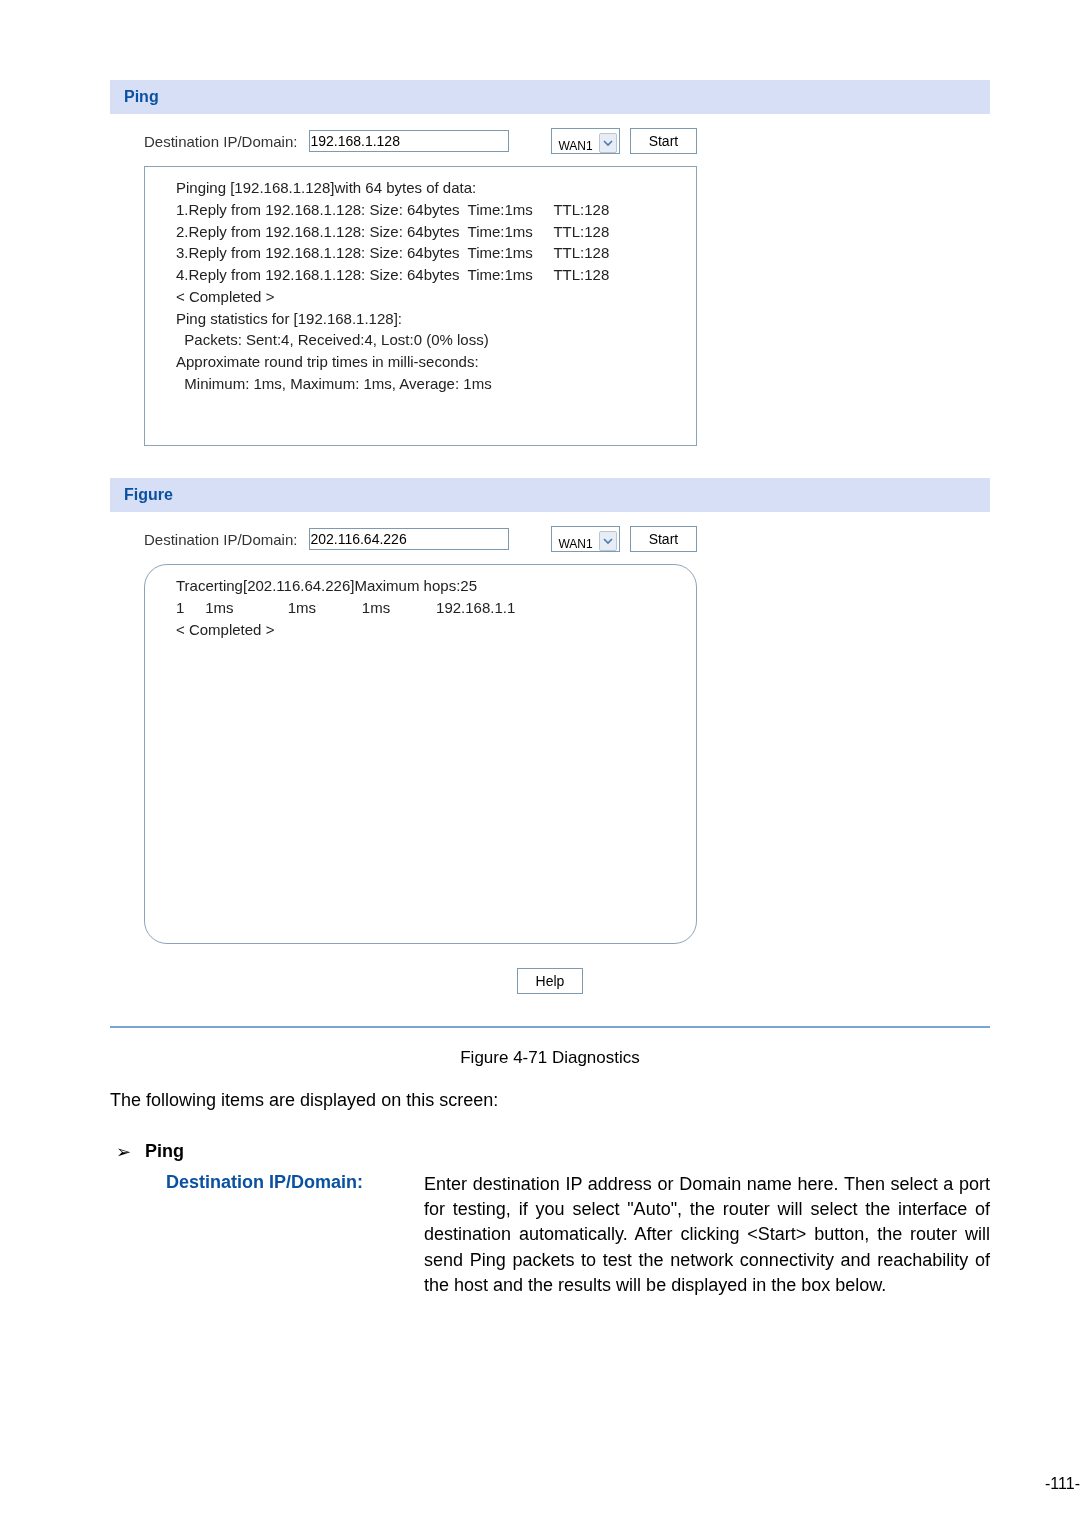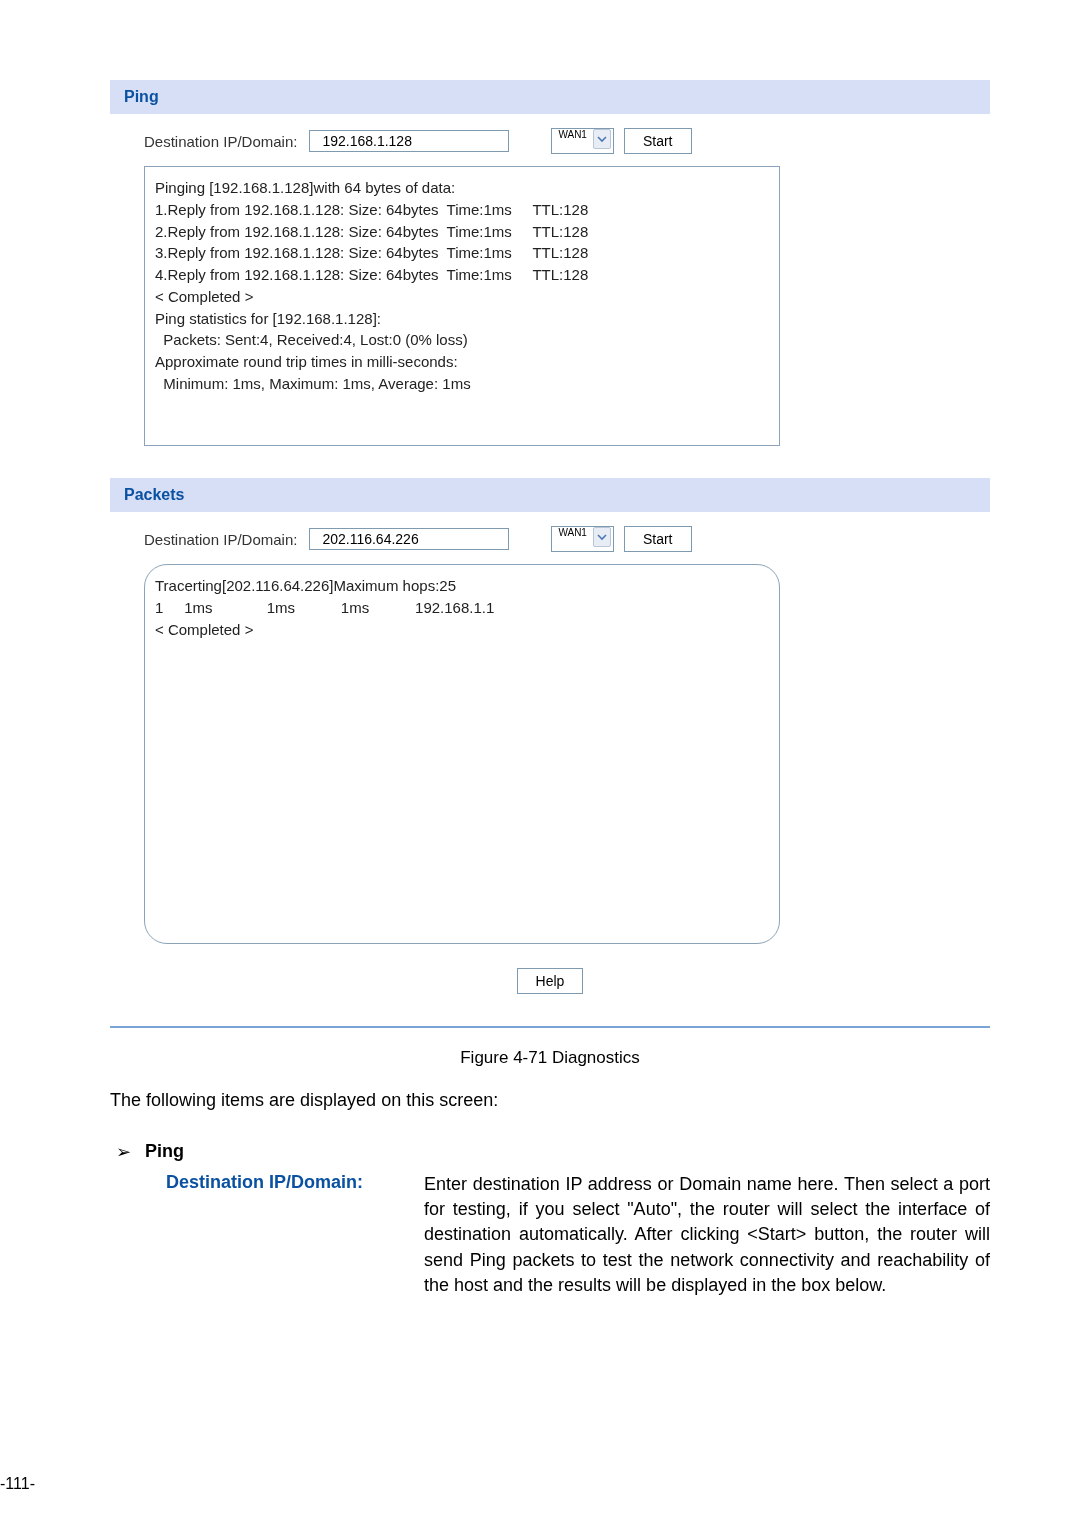"192.168.1.128" .txt-input { padding: 2px 12px -> 2px 0 }
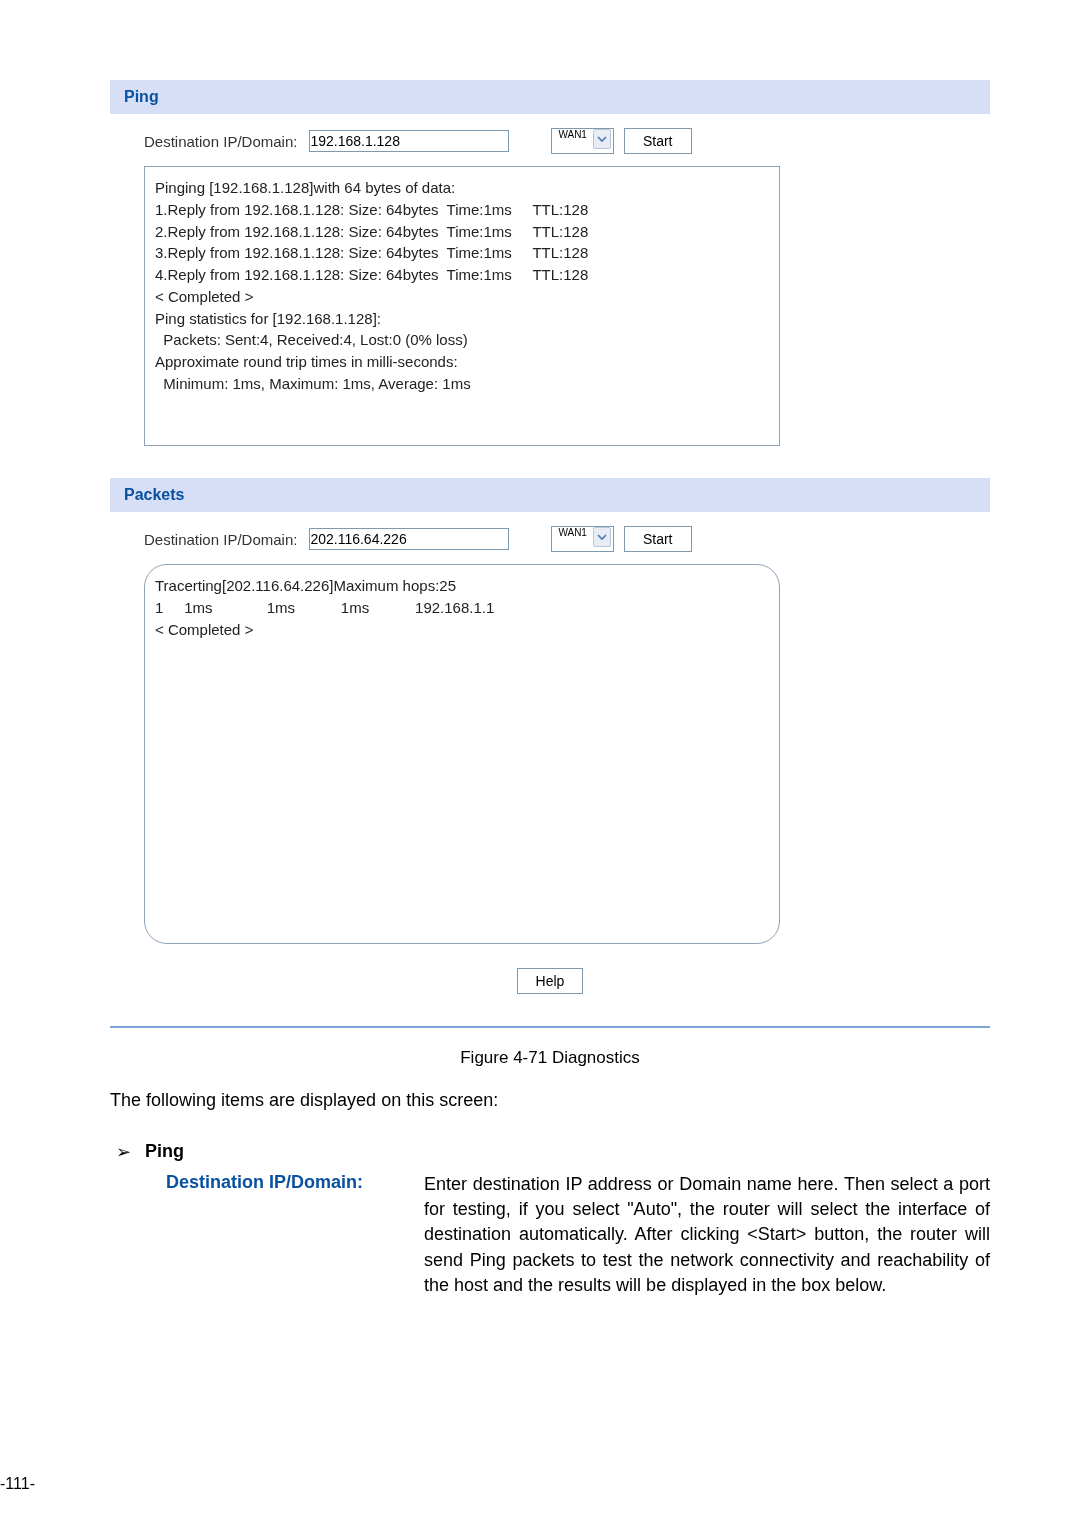"WAN1" .sel-wrap { align-items: flex-start -> flex-end; font-size: 10px -> 12px }
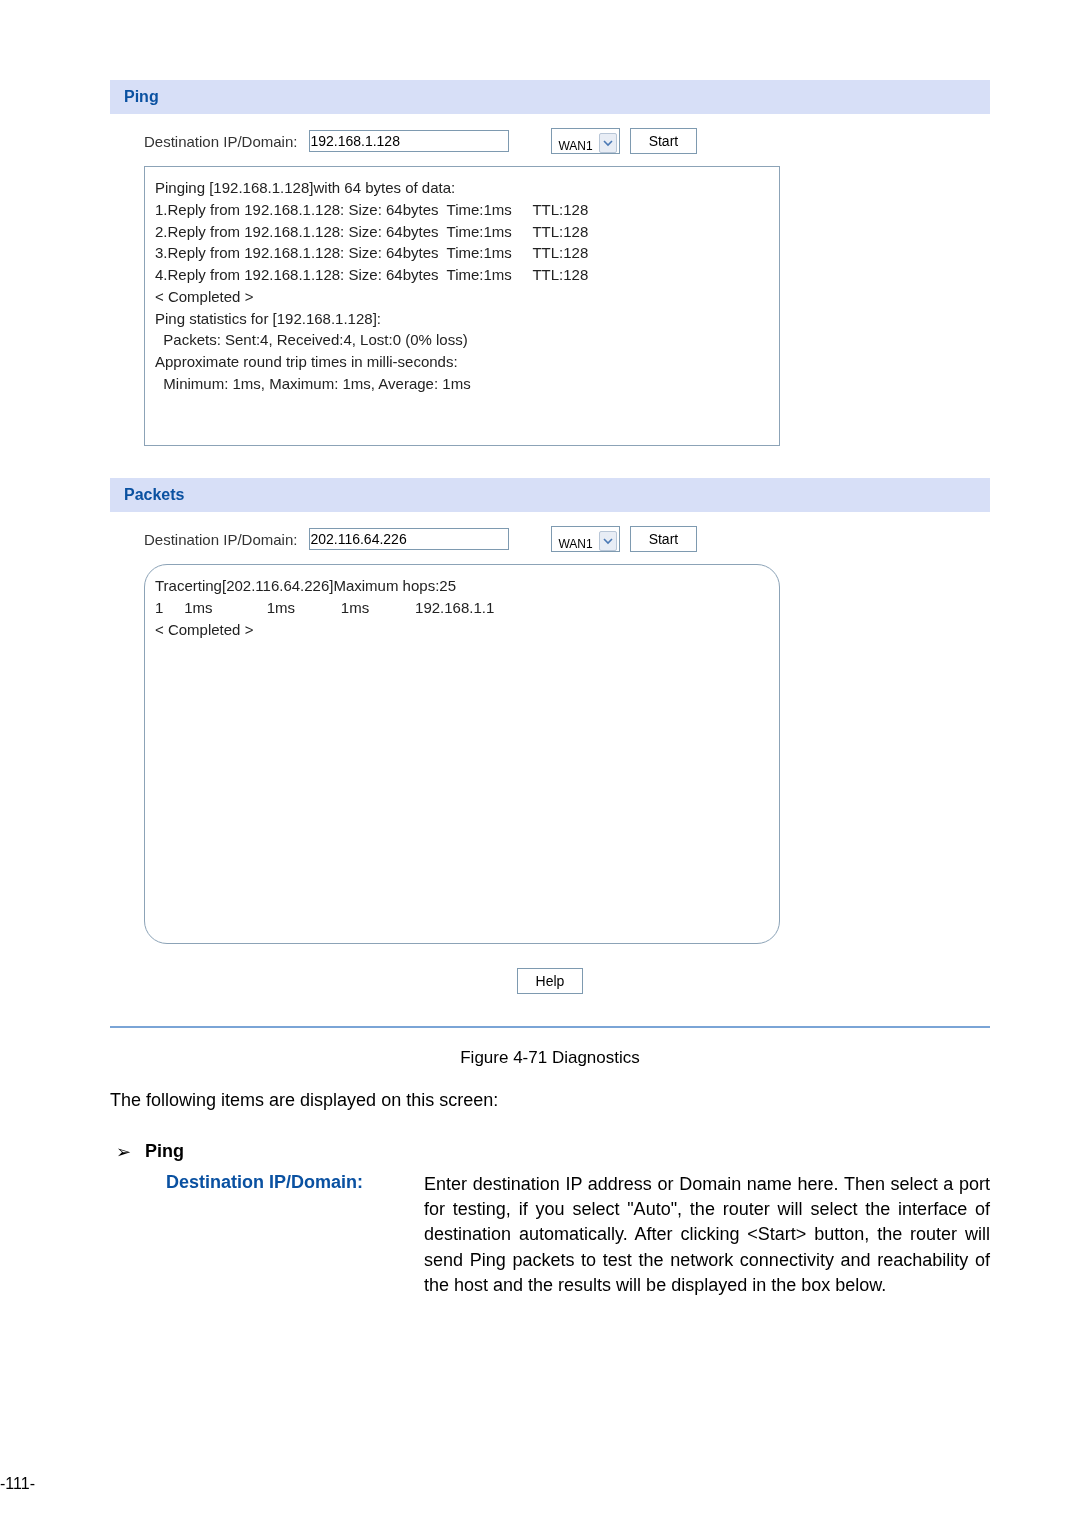"Pinging [192.168.1.128]with 64 bytes of" .result-box { padding: 10px 10px -> 10px 31px; width: 636px -> 553px }
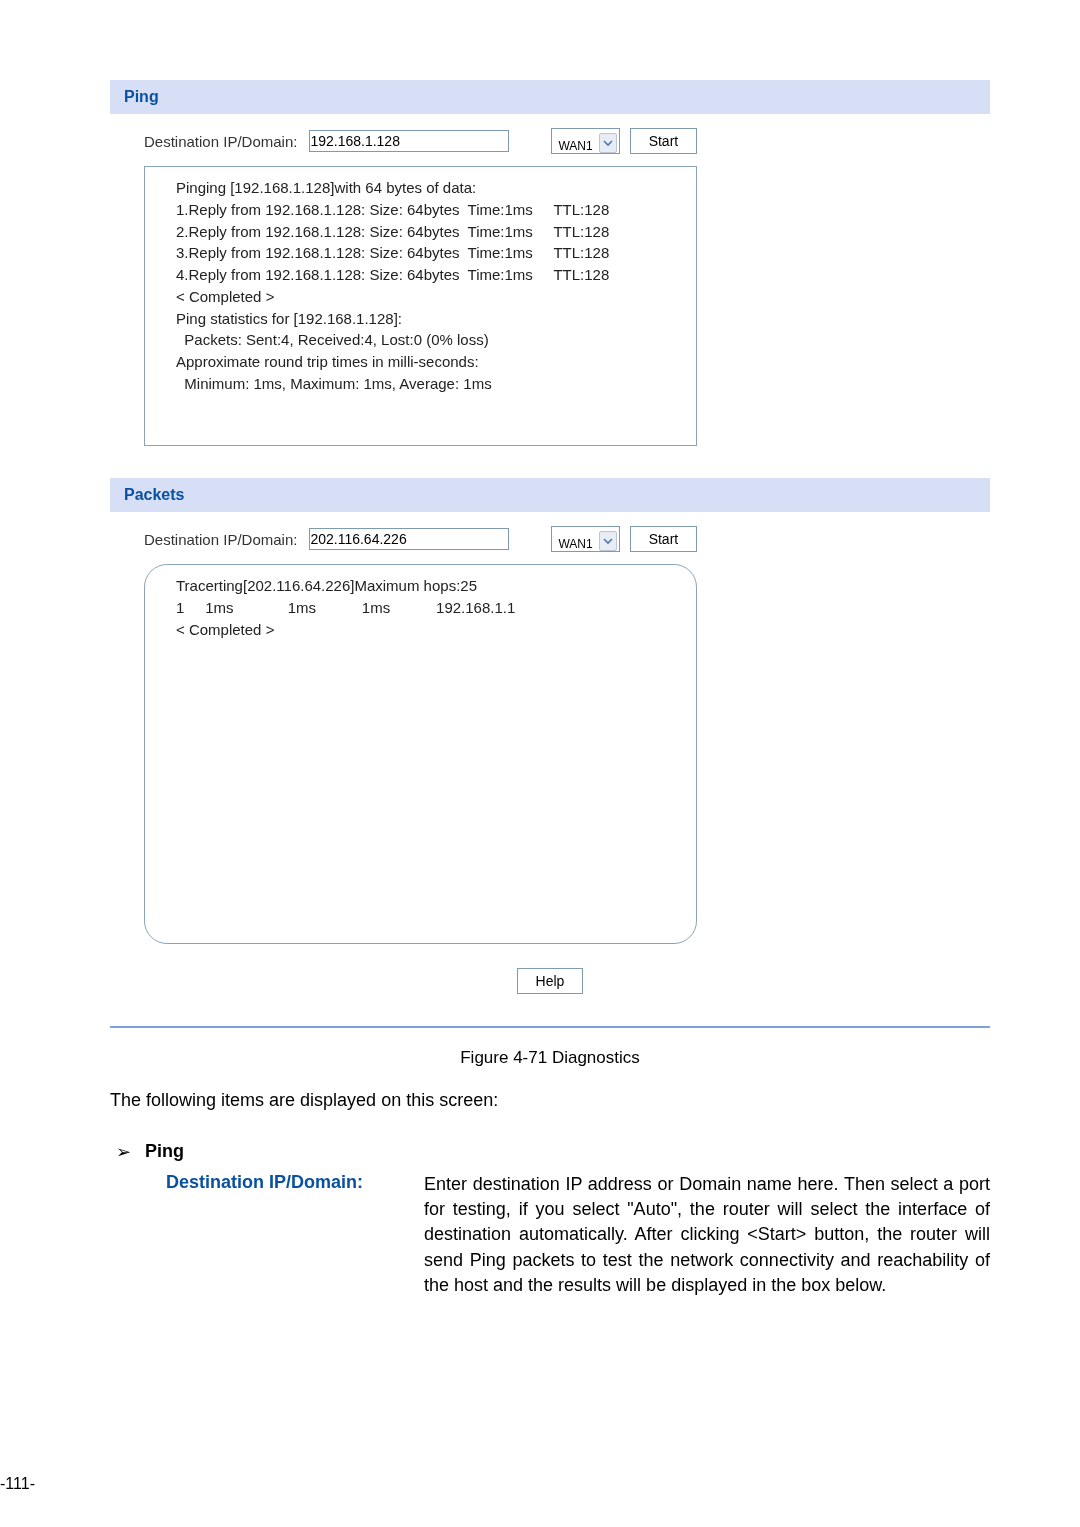"Packets" div.panel-header { text: Packets -> Figure }
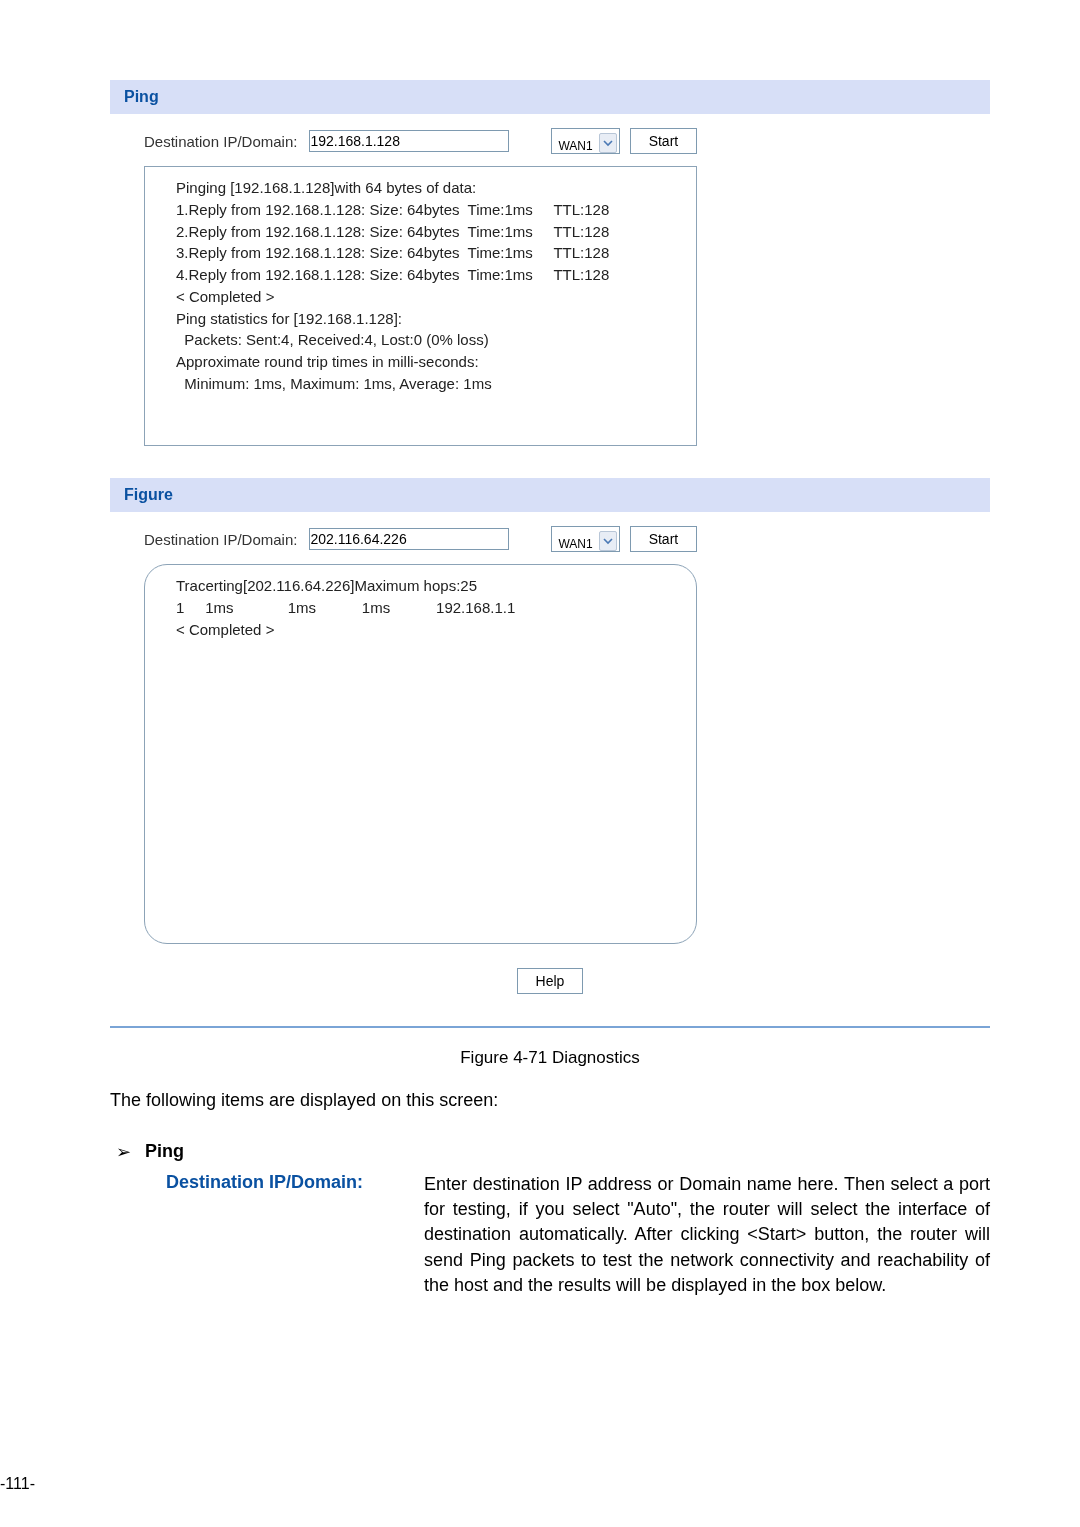"-111-" .page-num { right: 14px -> 0; text-align: left -> right }
